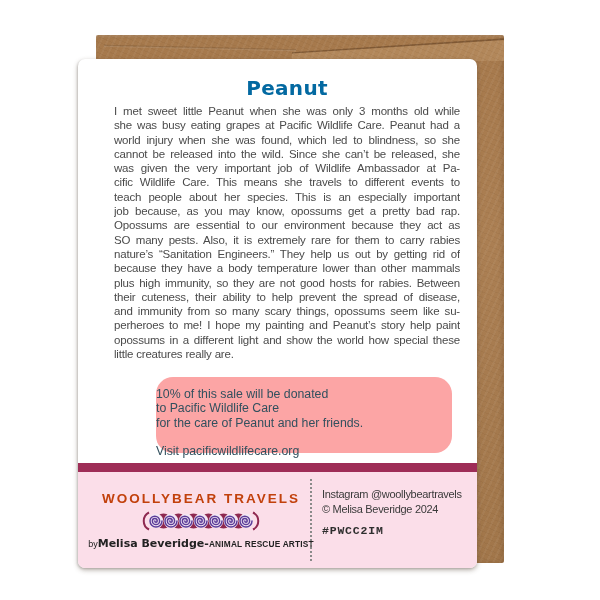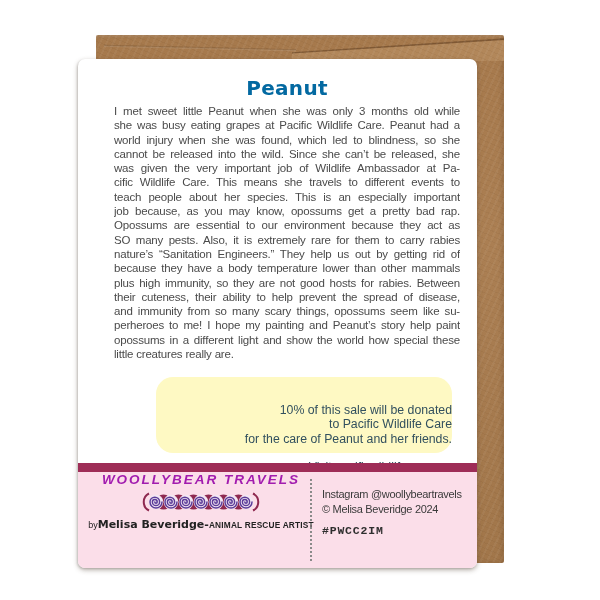"10% of this sale will" .donation-box { background: #fef9c3 -> #fca5a5; padding-top: 26px -> 10px; text-align: right -> left }
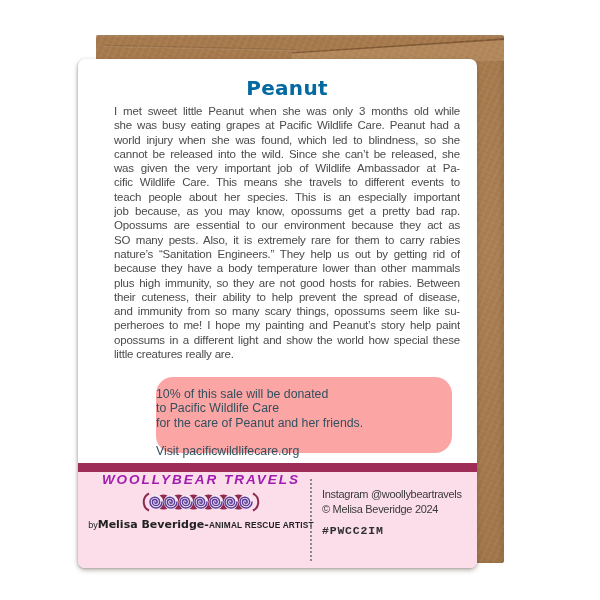"WOOLLYBEAR TRAVELS" .brand { color: #a21caf -> #c2410c; font-style: italic -> none; margin-top: none -> 19px }
